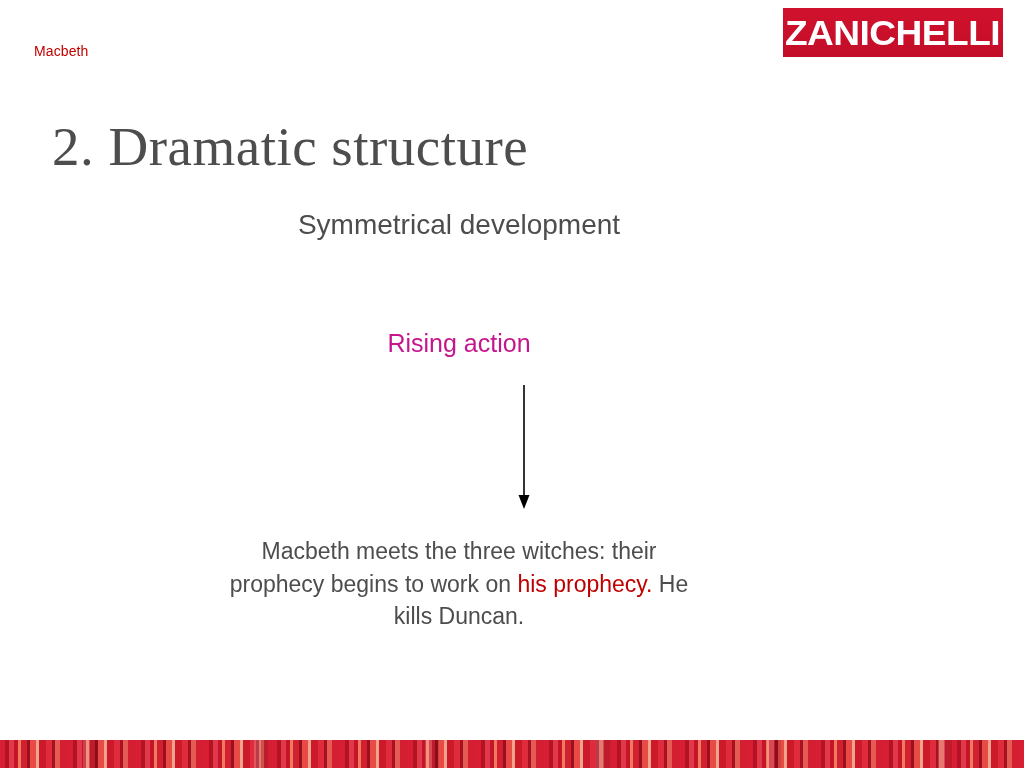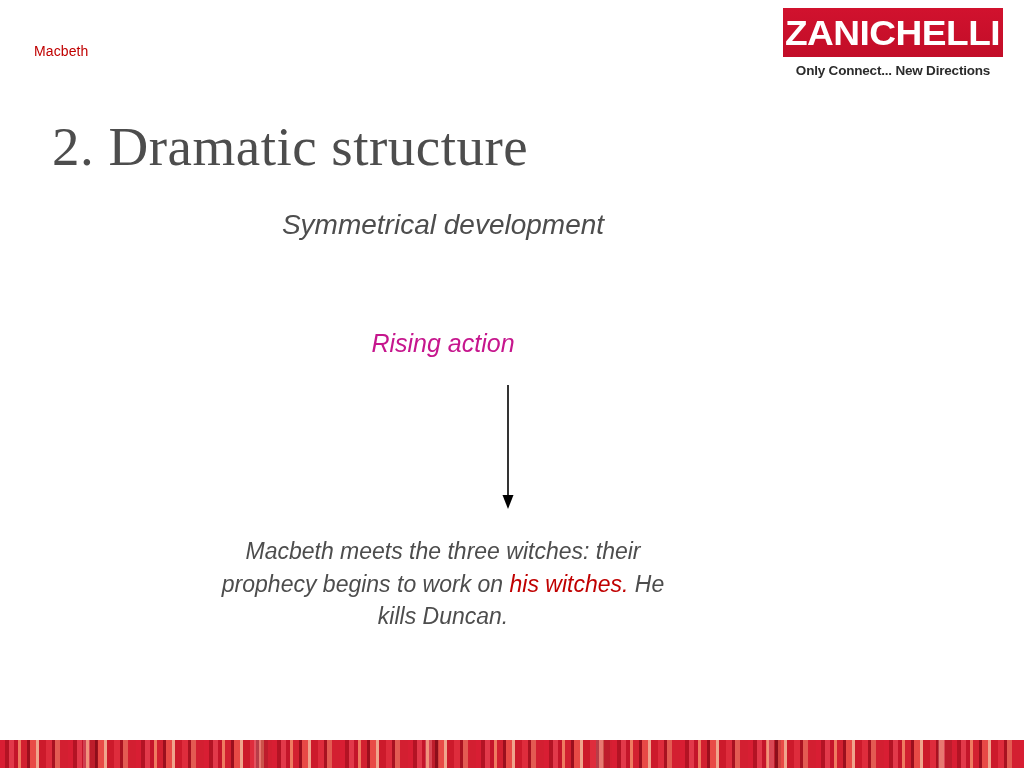"Only Connect... New Directions" div.logo-tagline { html: <div>Only Connect... New Directions</div> -> none }
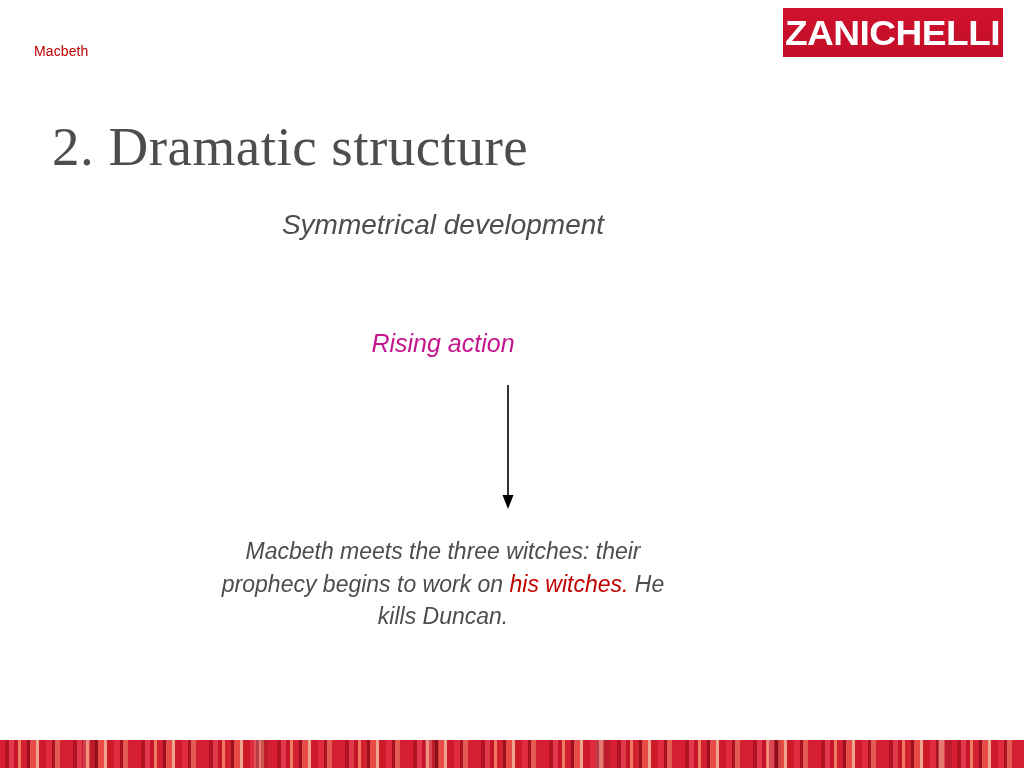"Symmetrical development" .content { font-style: italic -> none; left: 0 -> 16px }
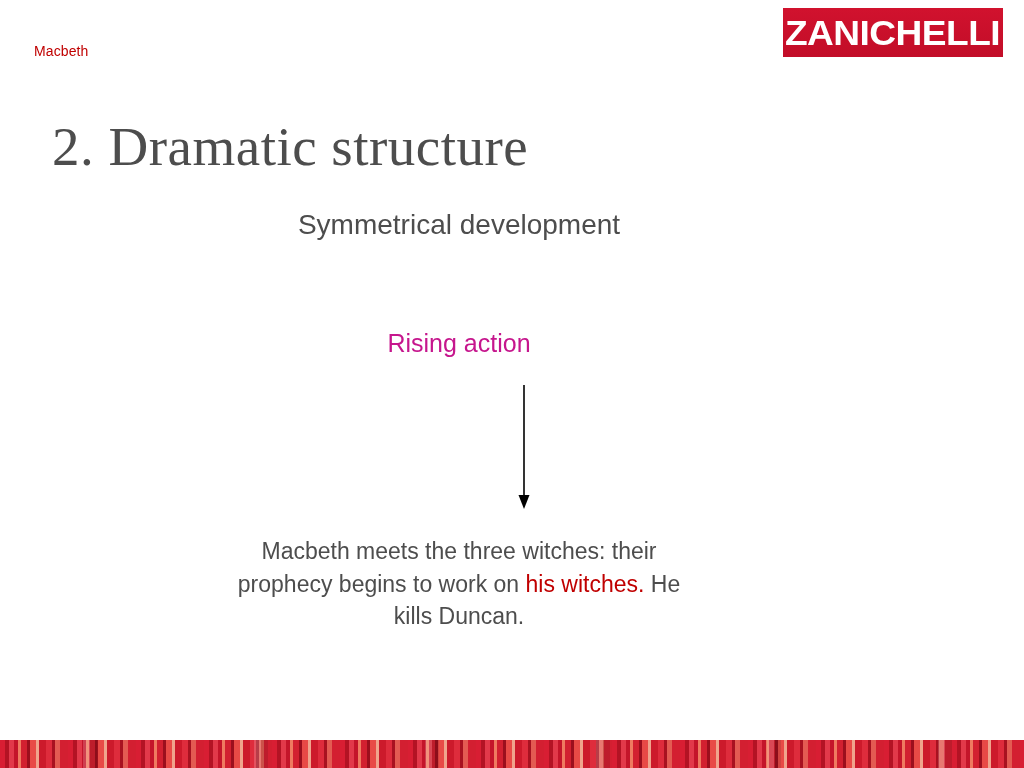"his witches." span.hl-red { text: witches -> prophecy }
